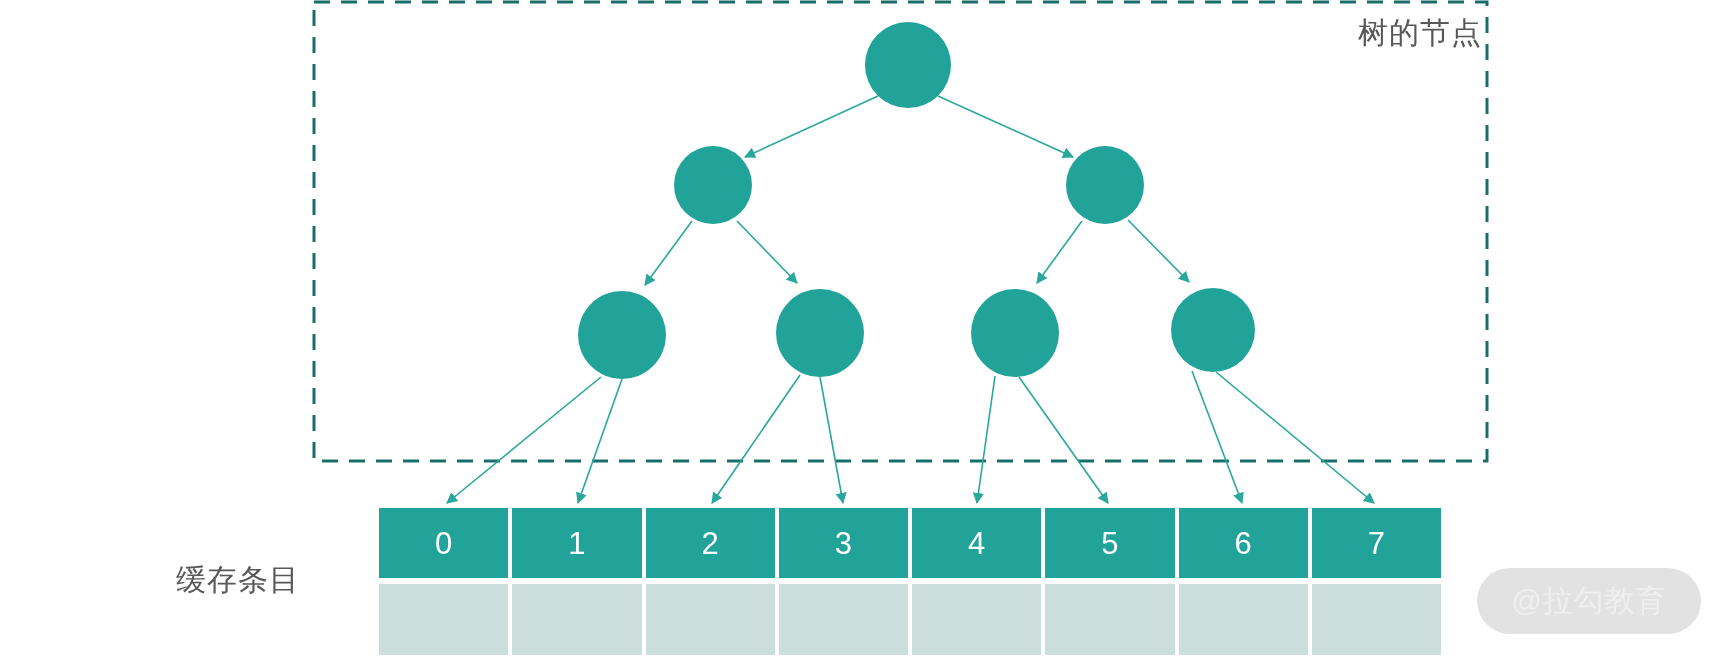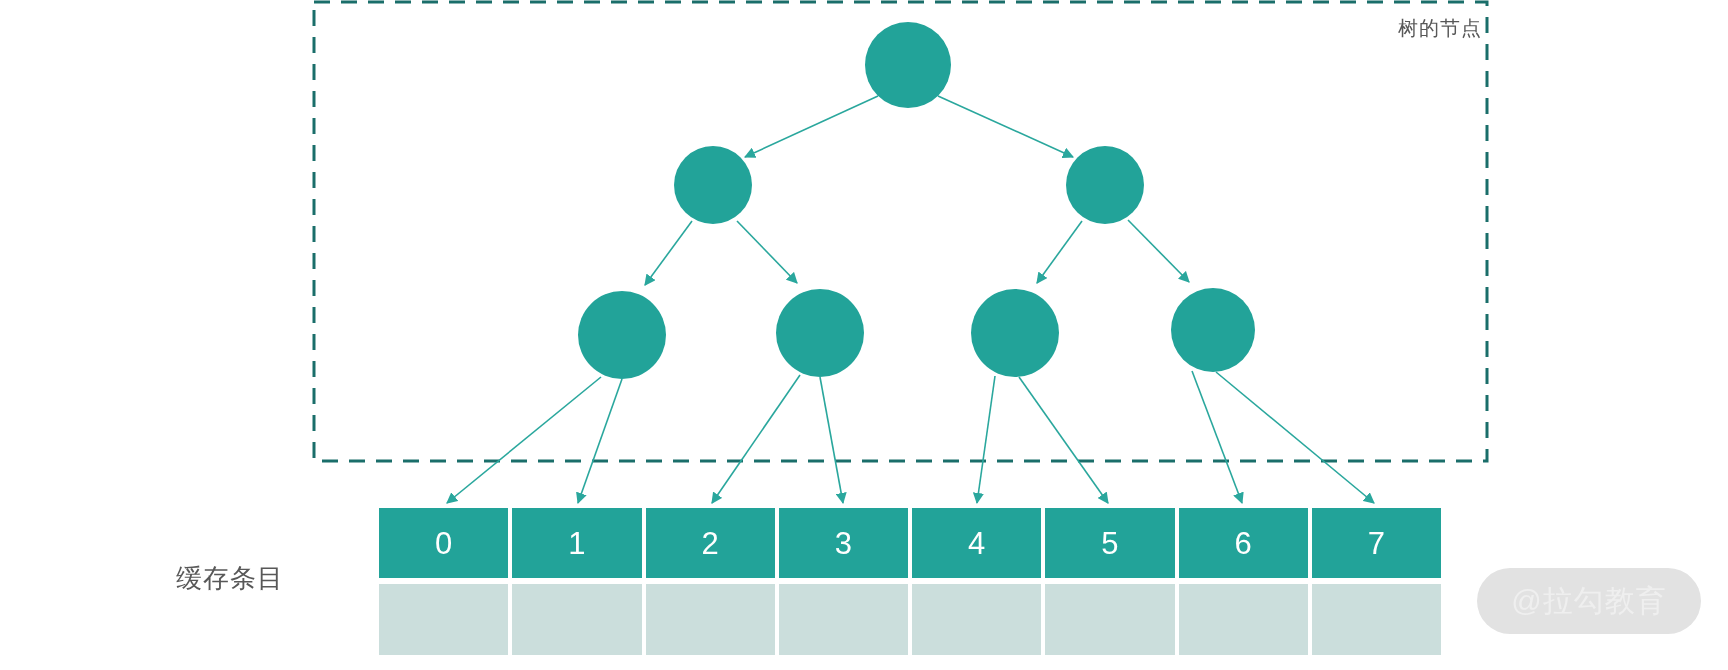"树的节点" .tree-region-label { font-size: 20px -> 30px }
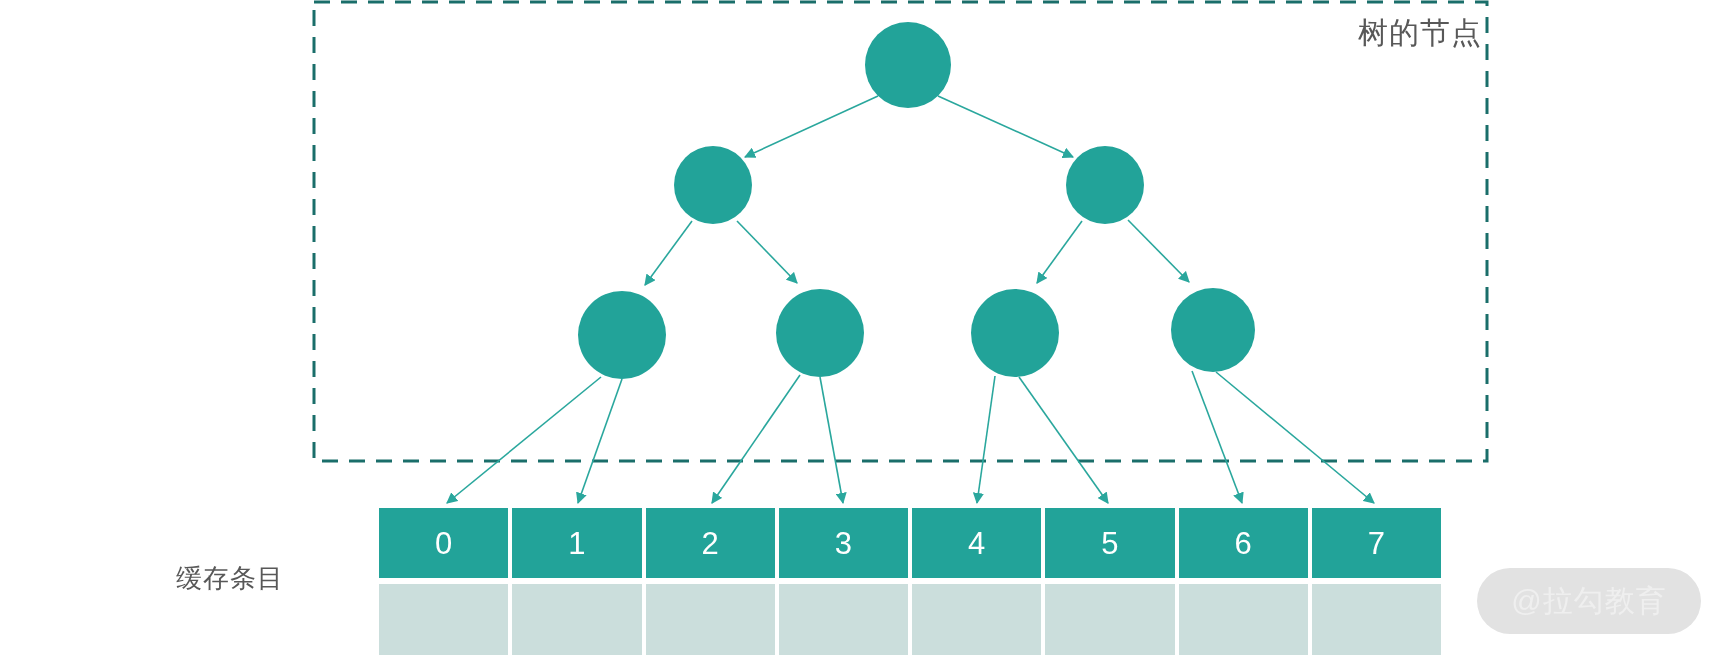"缓存条目" .cache-label { font-size: 26px -> 30px }
